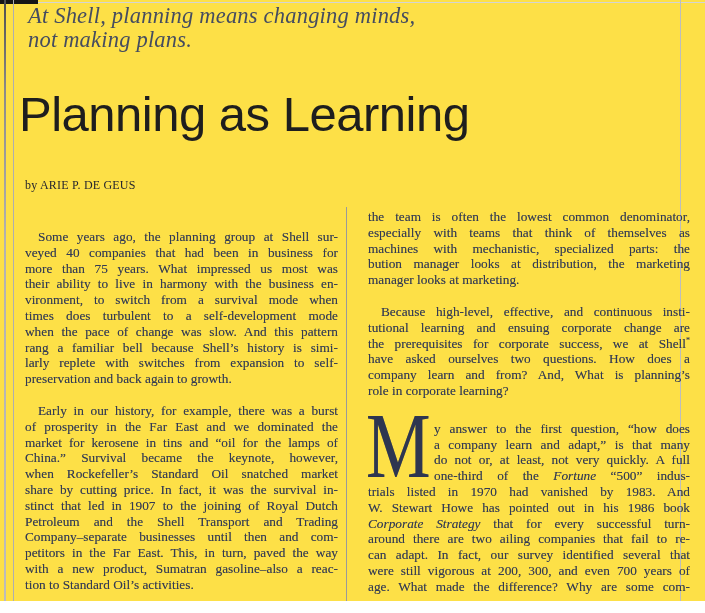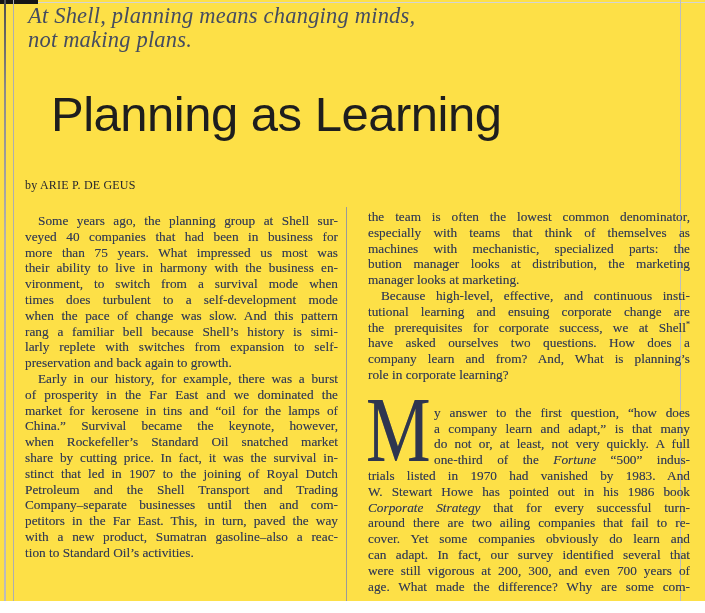"Planning as Learning" .title { margin-left: 32px -> none }
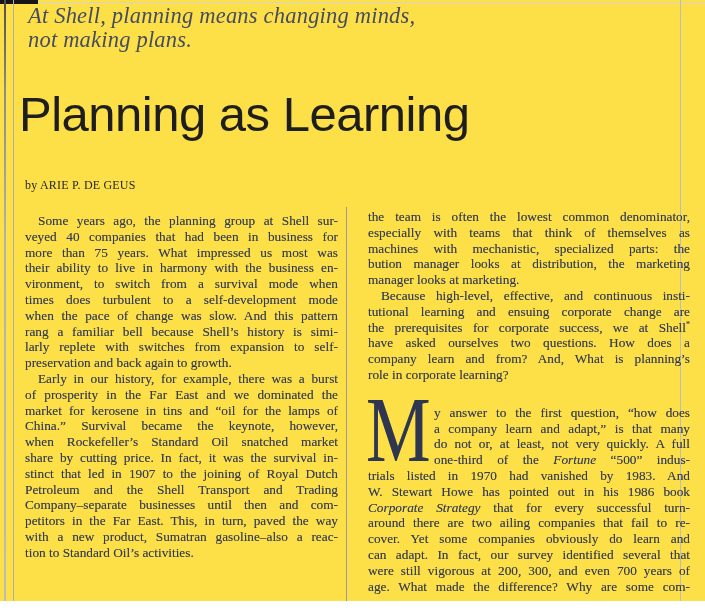"Some years ago, the planning" .line.ind { margin-top: none -> 16px }
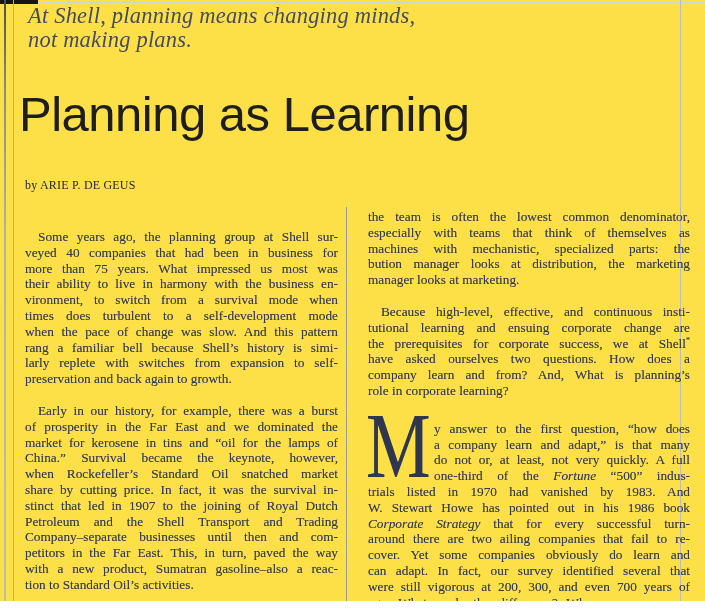"cover. Yet some companies obviously" div.line { html: <div>cover. Yet some companies obviously do learn and</div> -> none }
